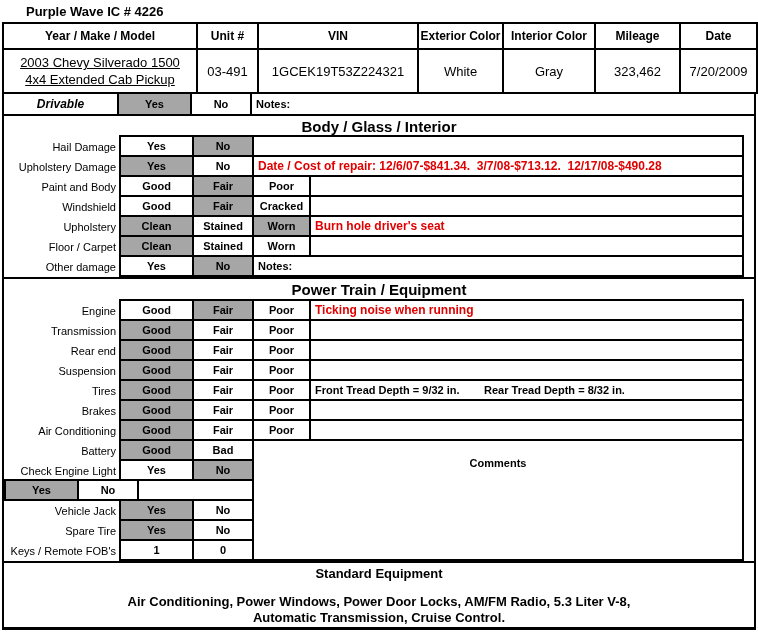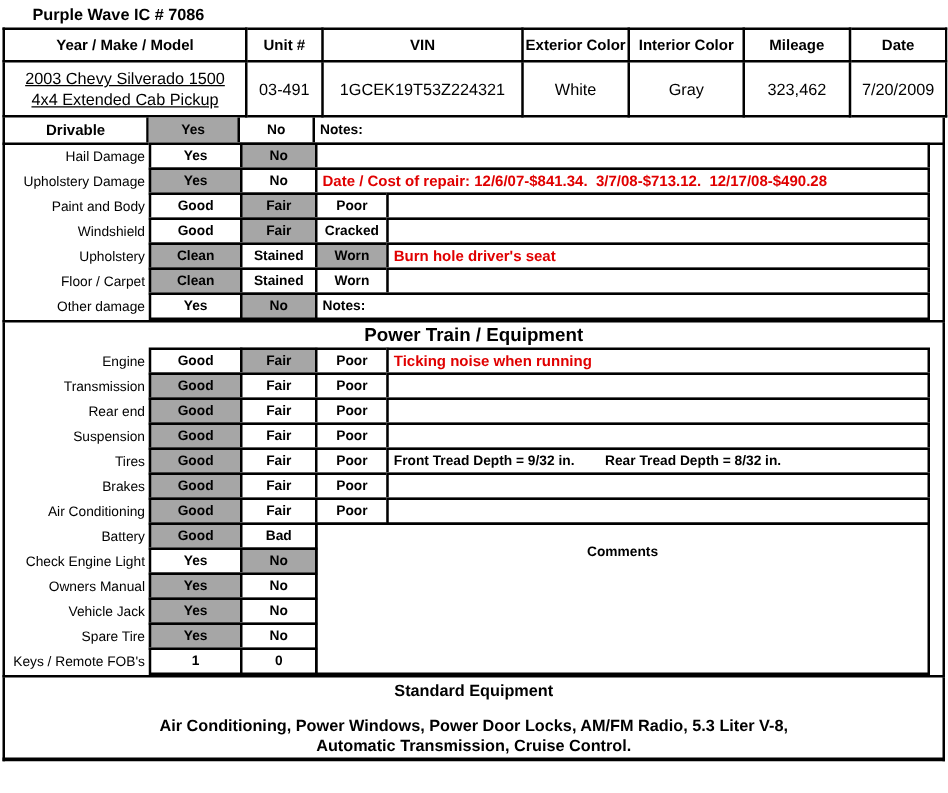"Purple Wave IC # 7086" div.title { text: 7086 -> 4226 }
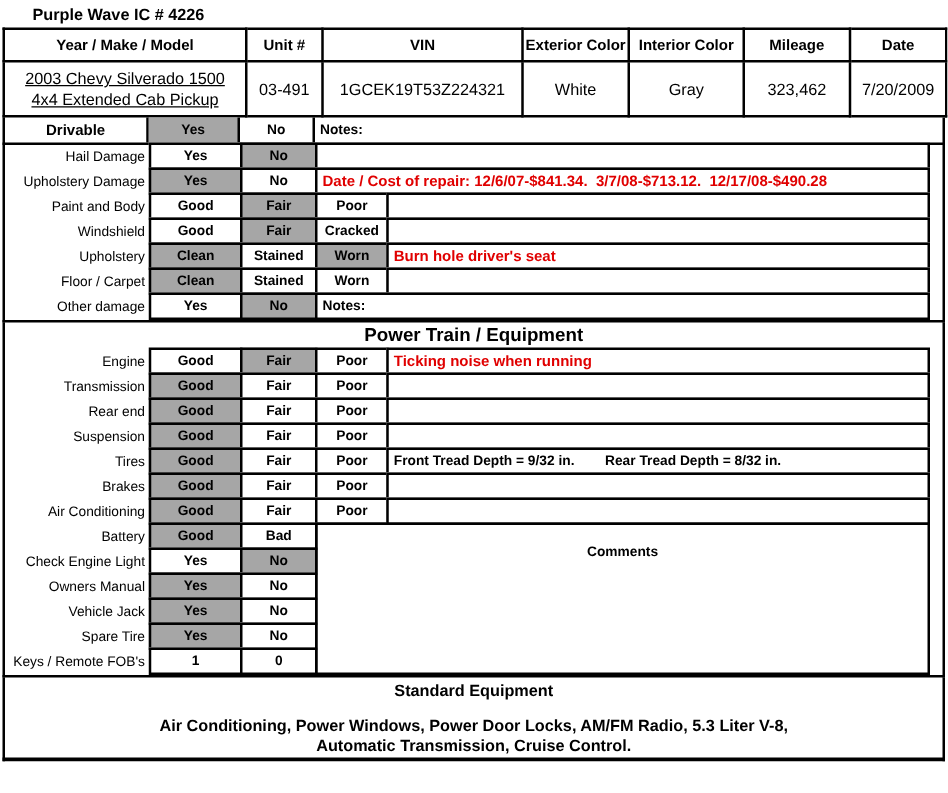"Drivable" .driv-label { font-style: none -> italic }
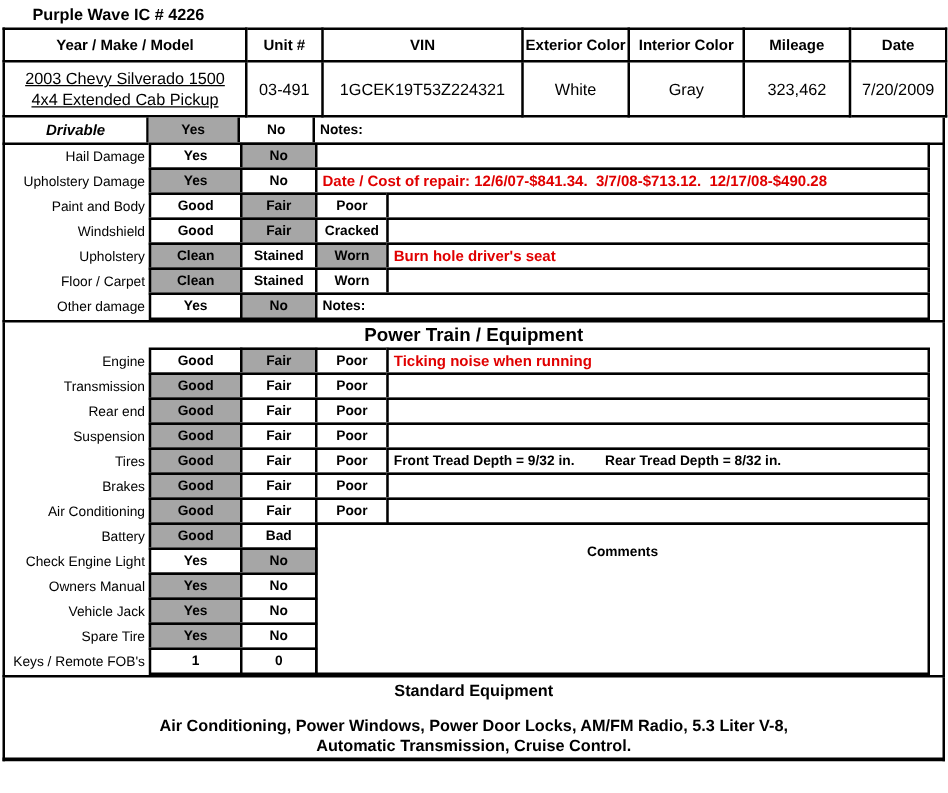"Body / Glass / Interior" div.section-title { html: none -> <div>Body / Glass / Interior</div> }
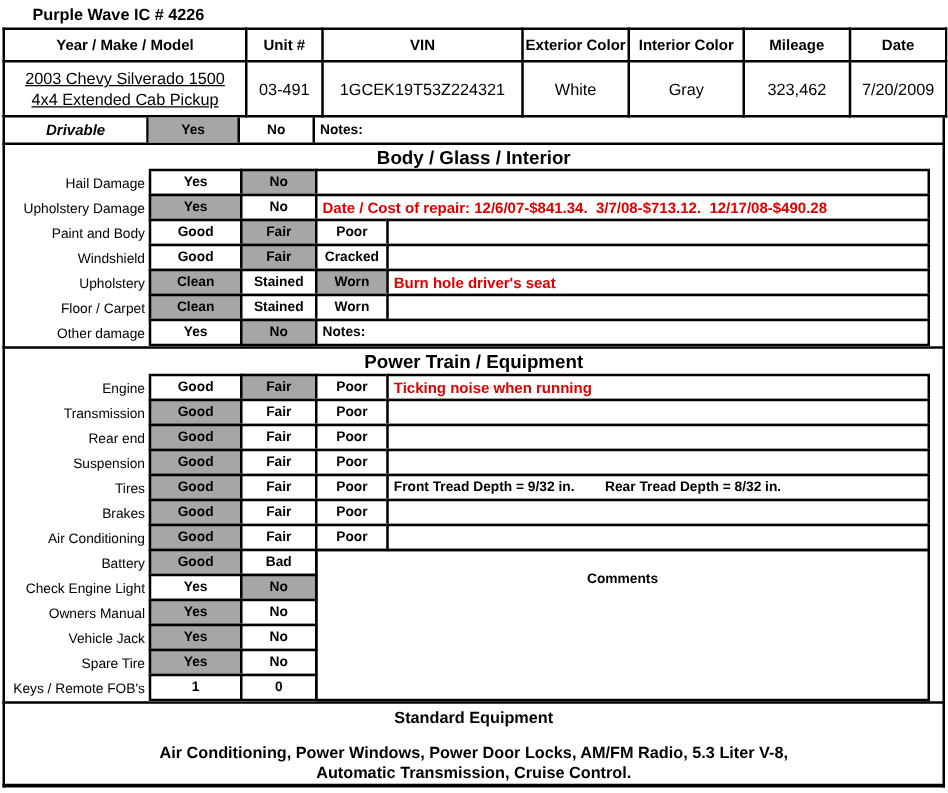"Owners Manual" div.rlabel { html: <div>Owners Manual</div> -> none }
